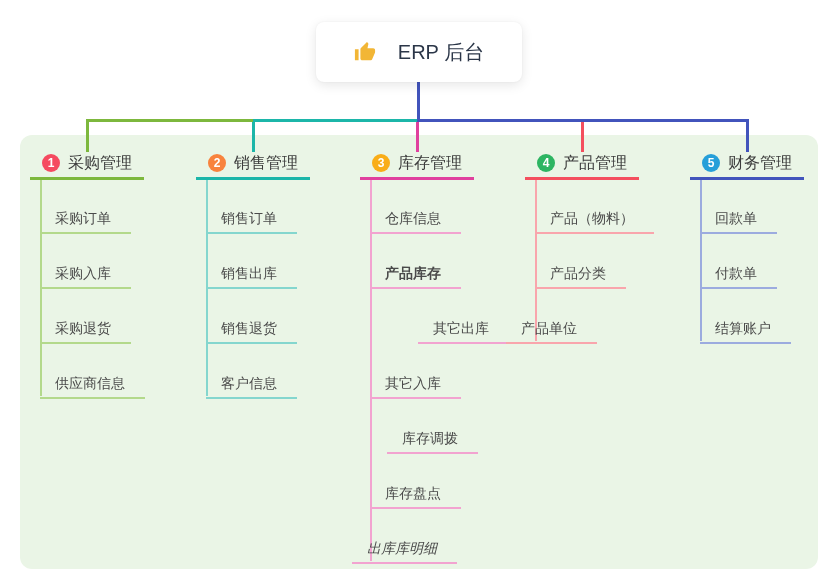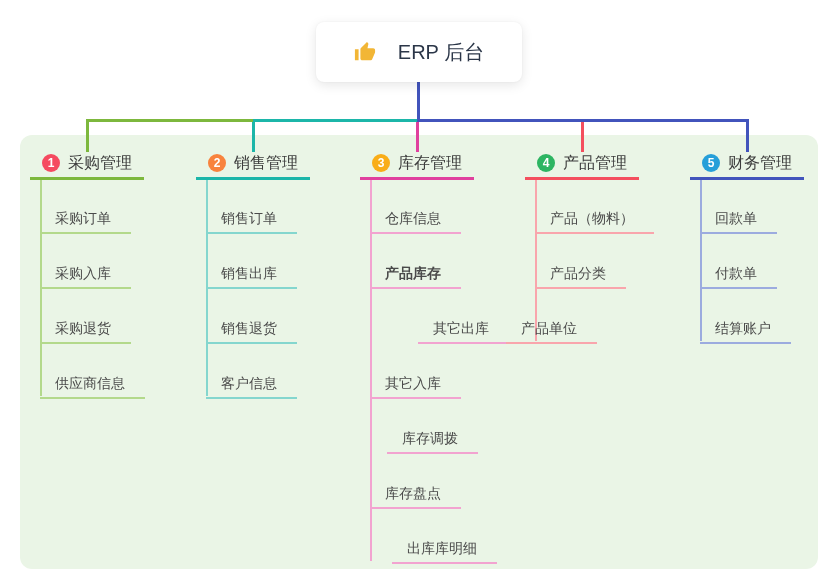"出库库明细" div.child-node { font-style: none -> italic; left: 392px -> 352px }
